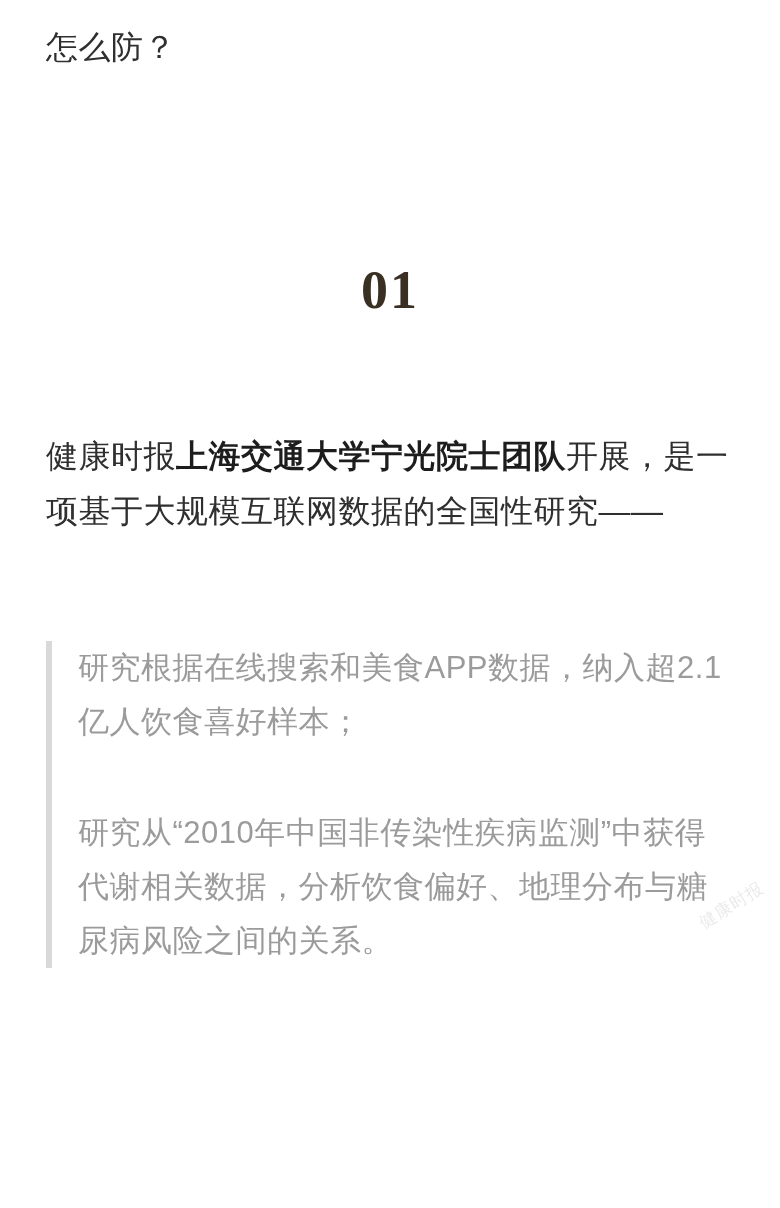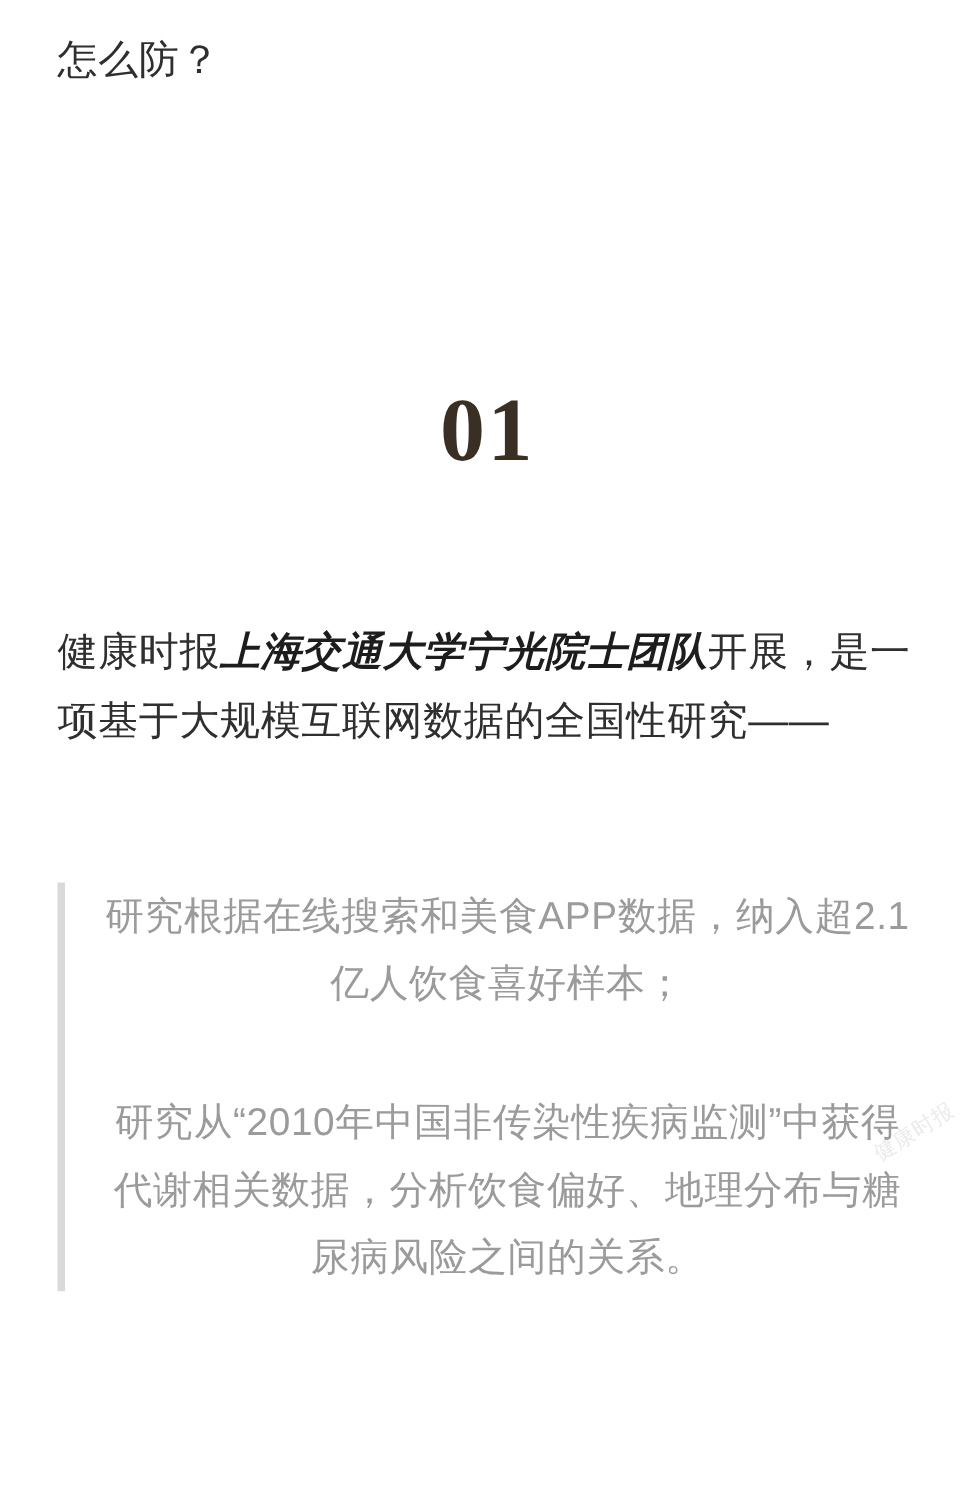"01" .section-number { font-size: 72px -> 54px; margin-top: 44px -> none }
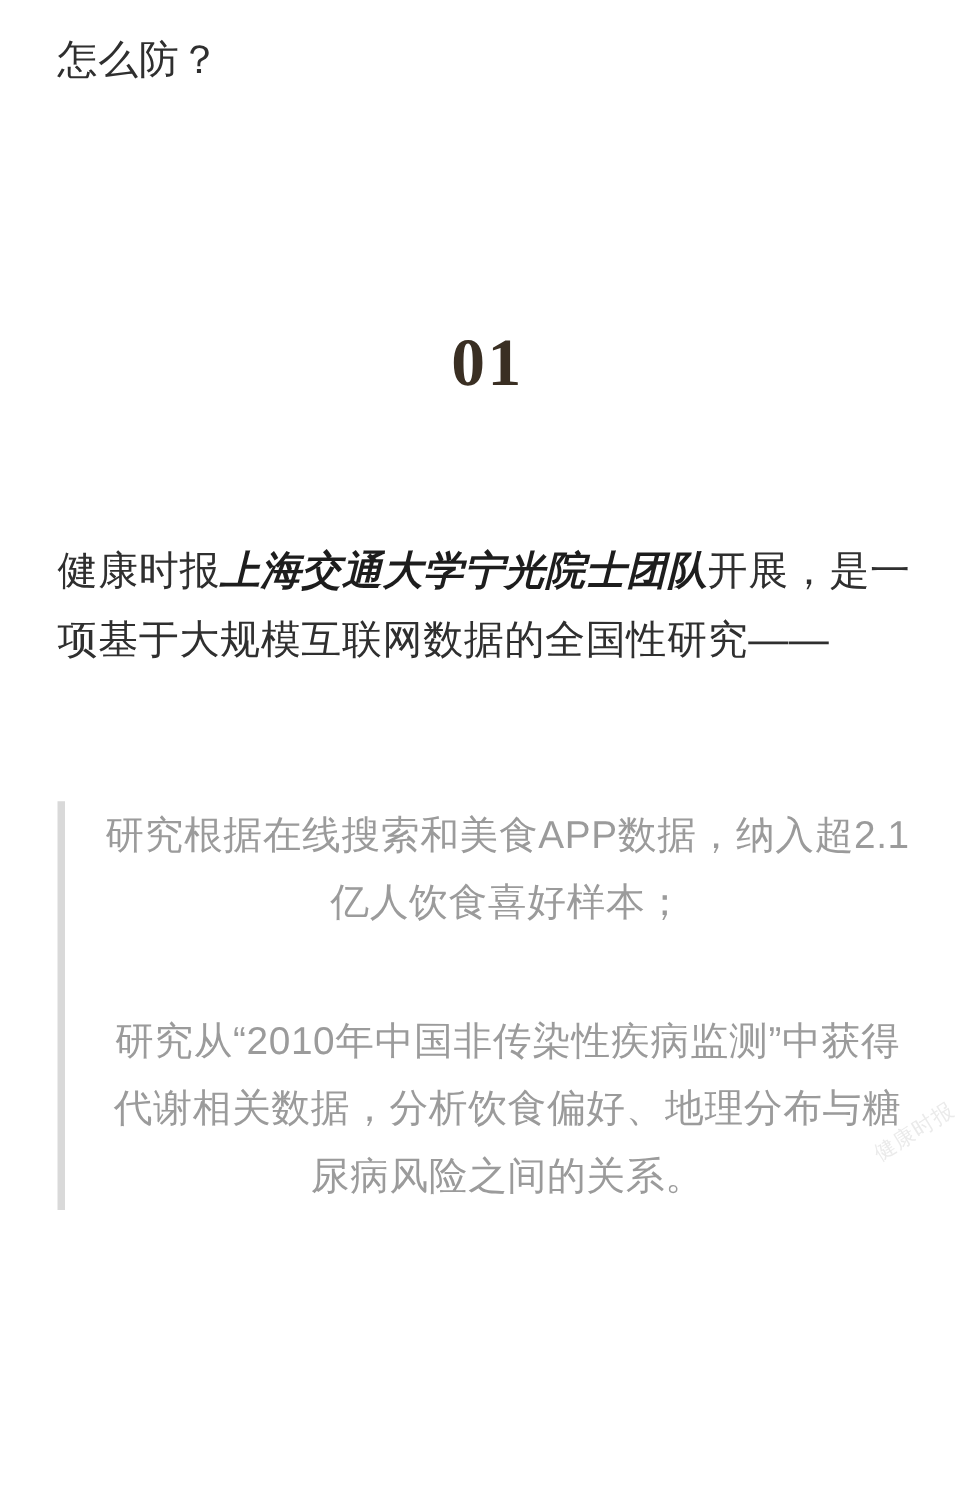"上海交通大学宁光院士团队" .lead b { font-style: italic -> none }
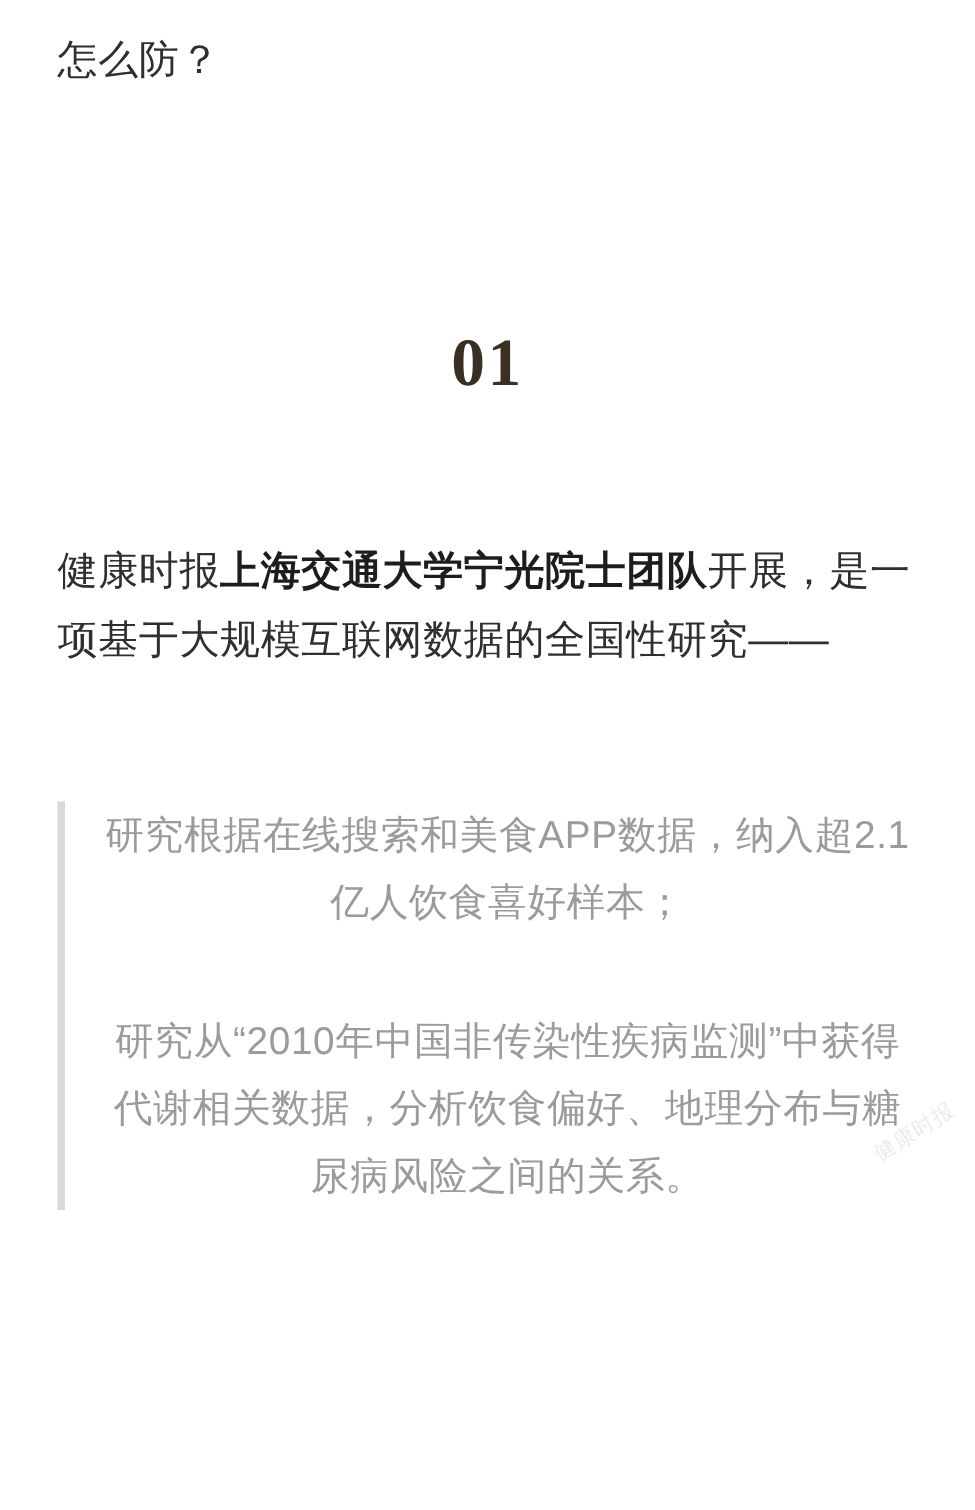"研究根据在线搜索和美食APP数据，纳入超2.1亿人饮食喜好样本；" .quote-block { text-align: center -> none }
